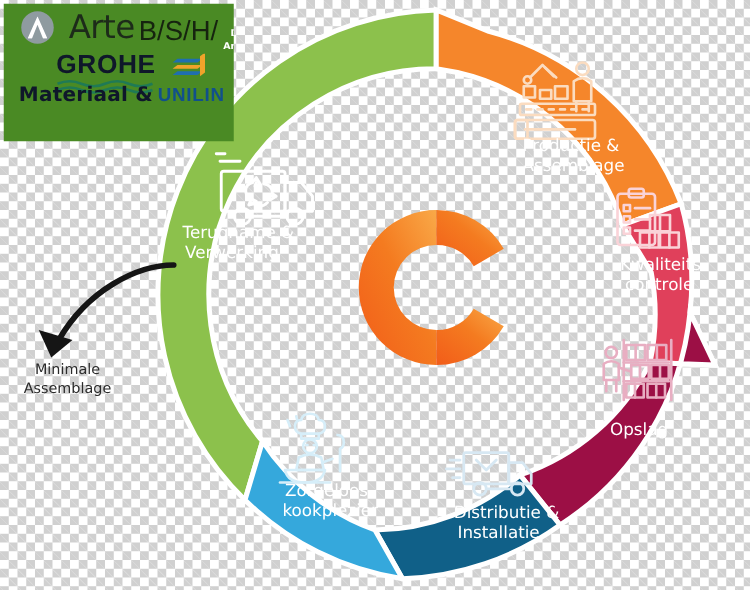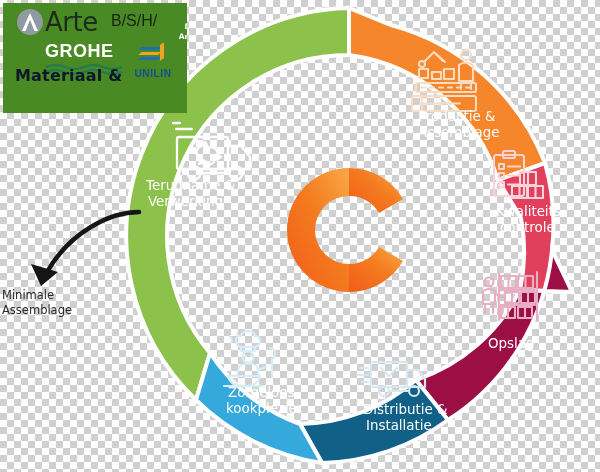"Arte" #arte-logo { gap: 2px -> 12px }
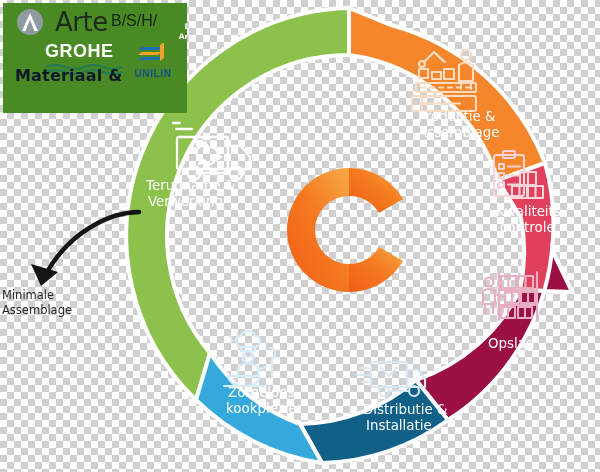"B/S/H/" #bsh-logo { font-size: 16px -> 22px }
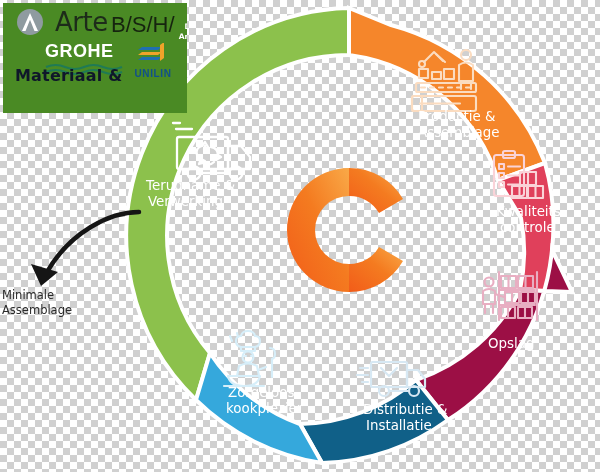"GROHE" #grohe-word { color: #ffffff -> #0f172a; font-size: 18px -> 21px }
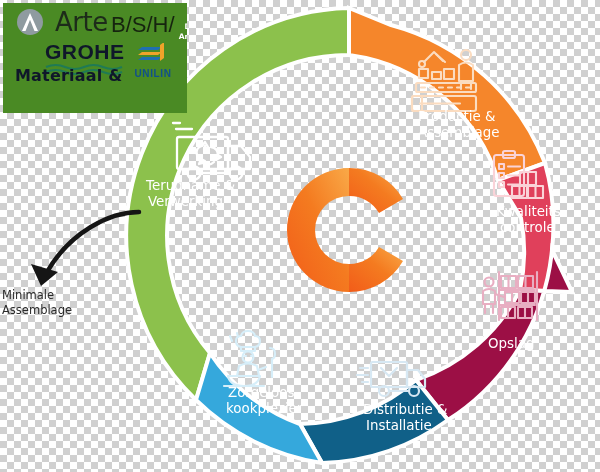"UNILIN" #unilin-word { font-size: 10px -> 15px }
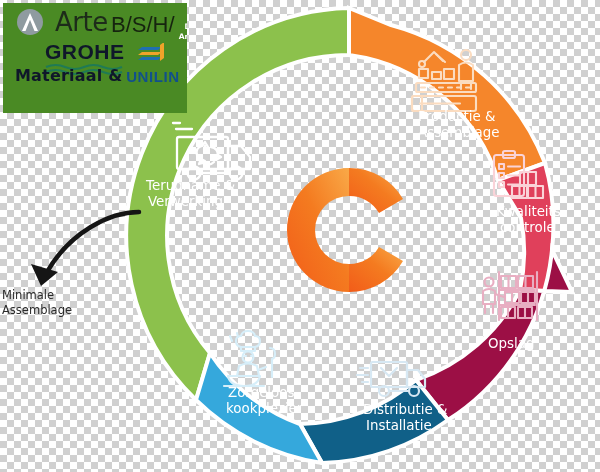"Minimale" #waste-label { text-align: none -> center }
